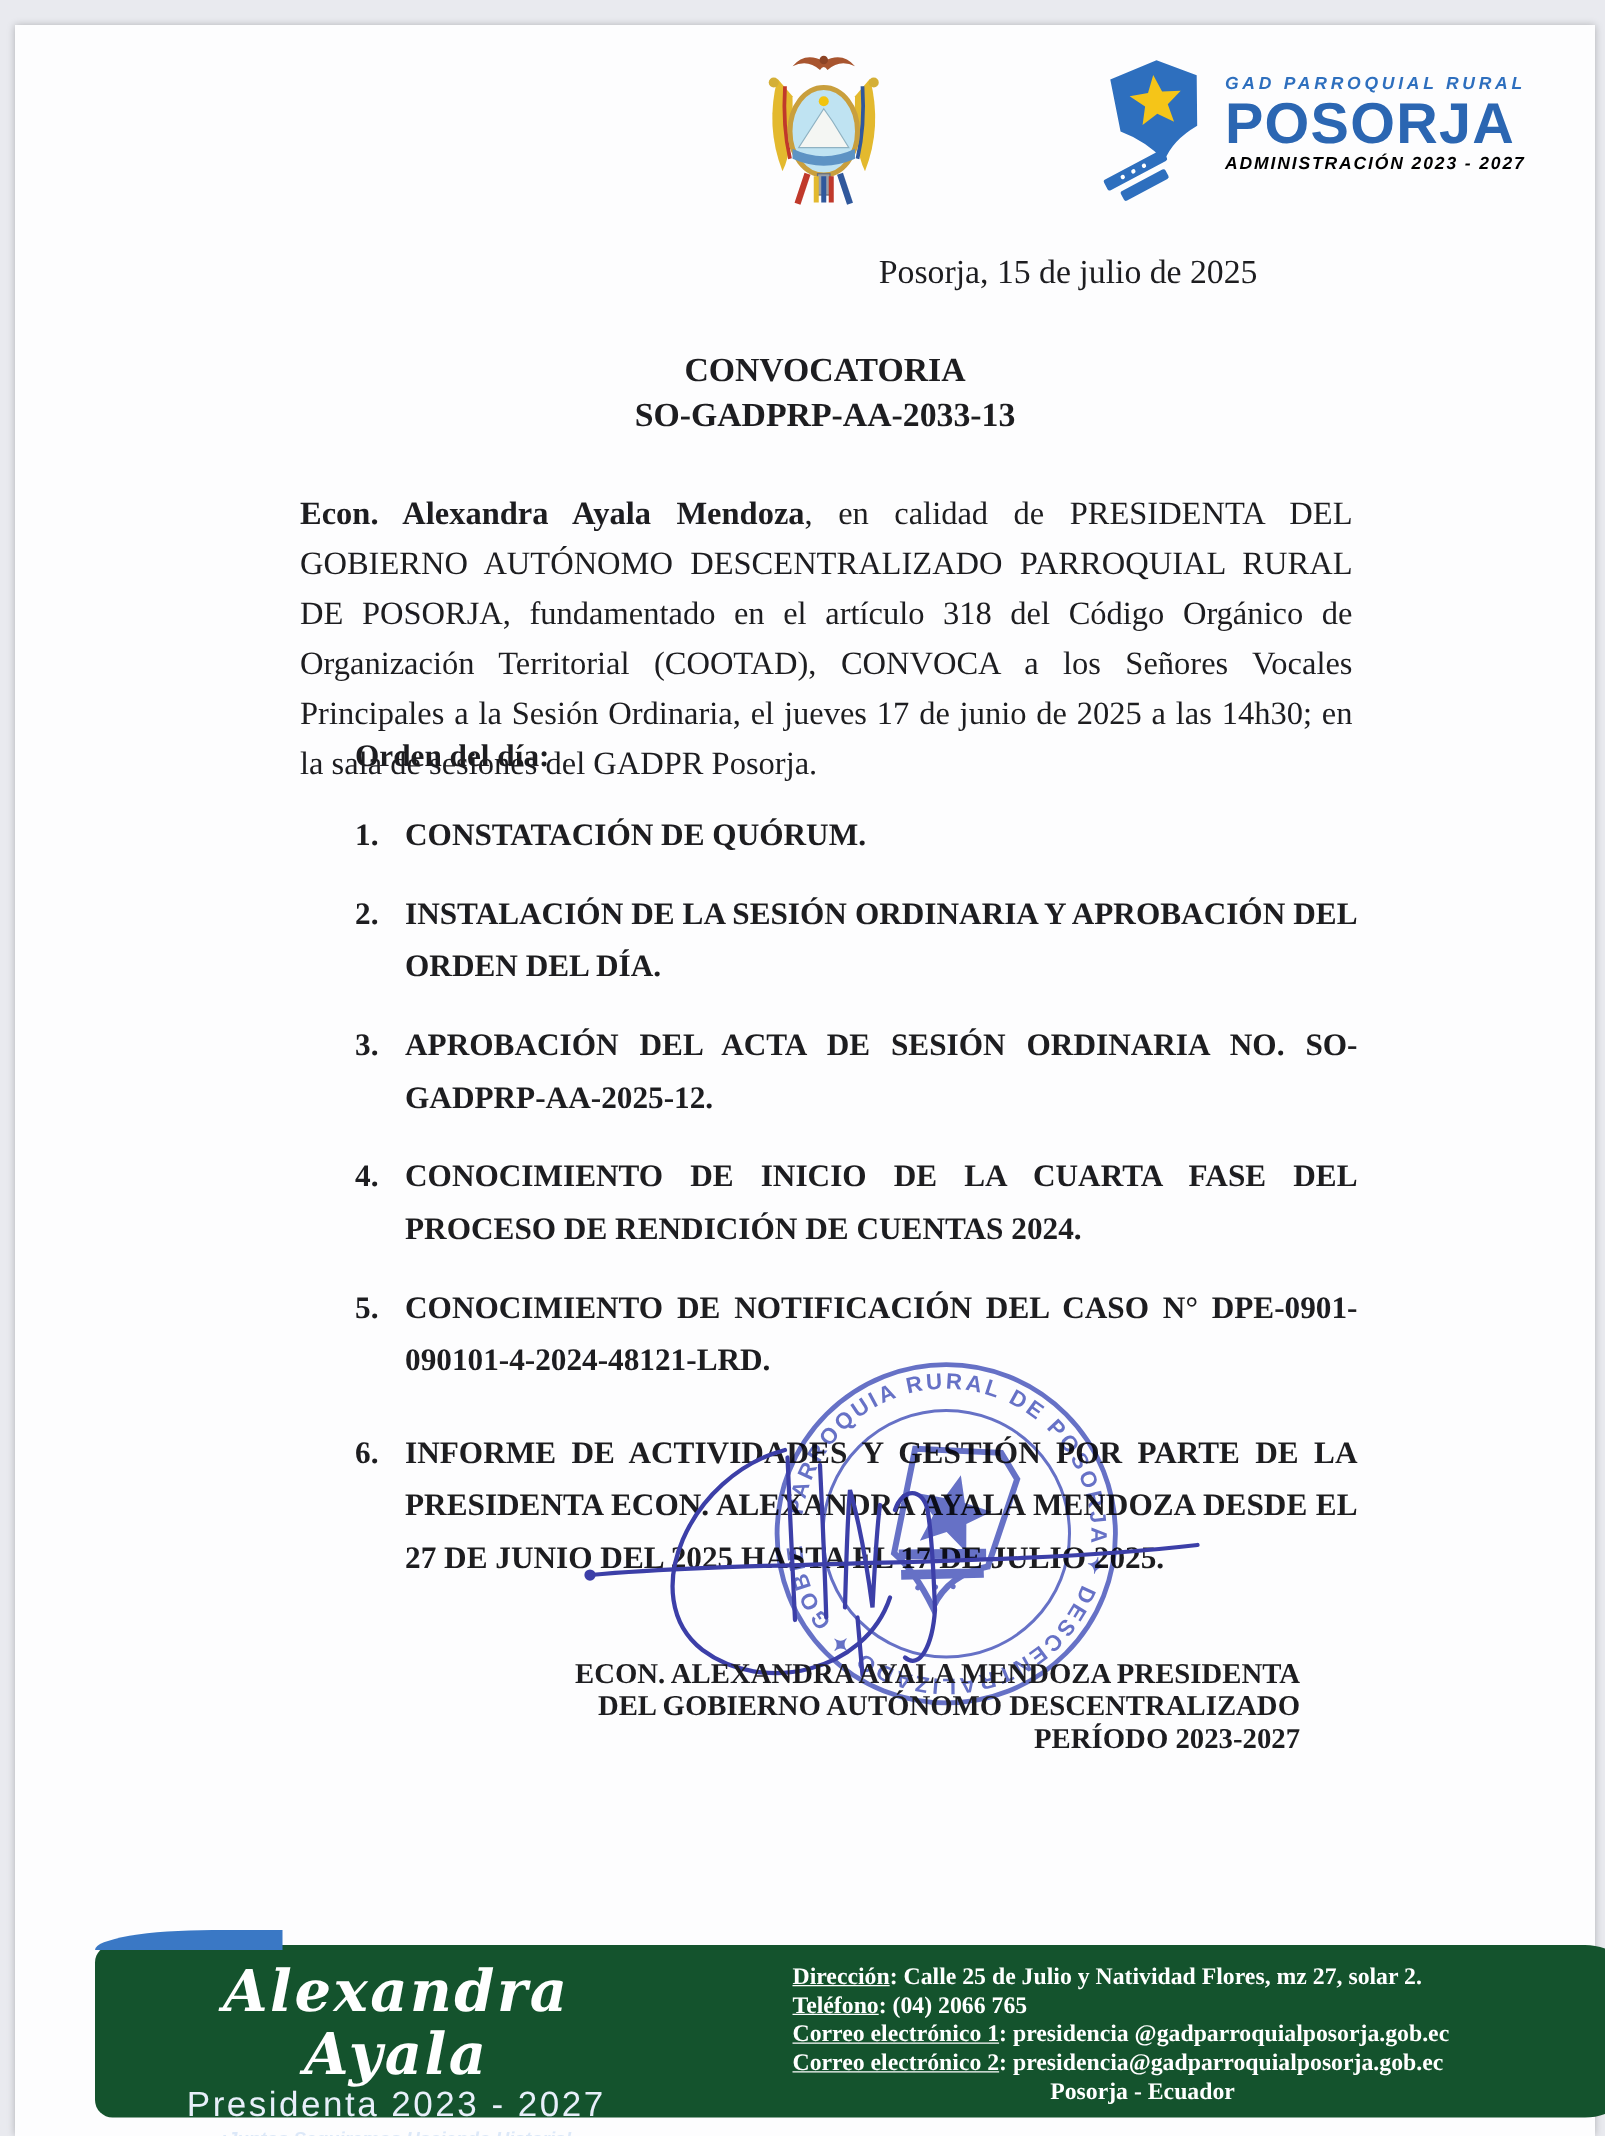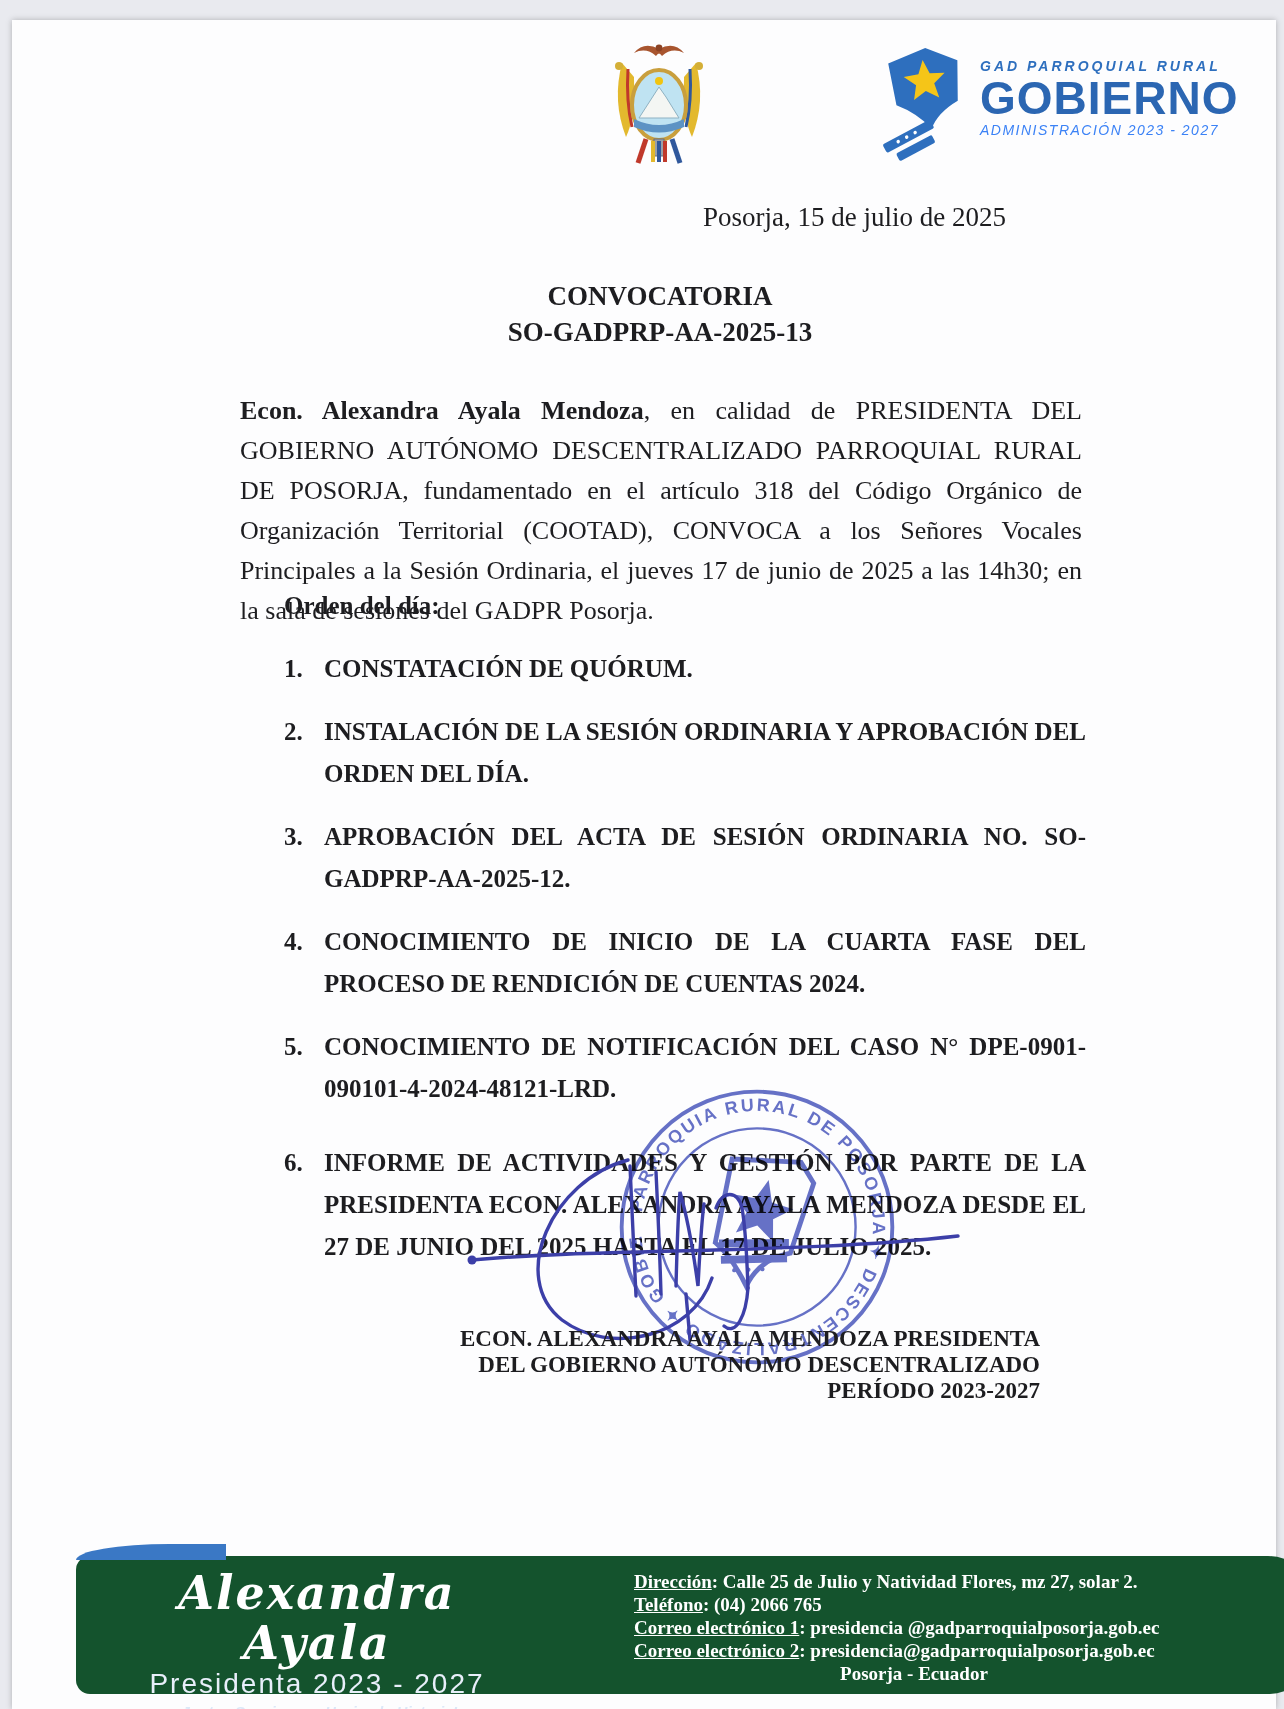"GOBIERNO" div.logo-name { text: GOBIERNO -> POSORJA }
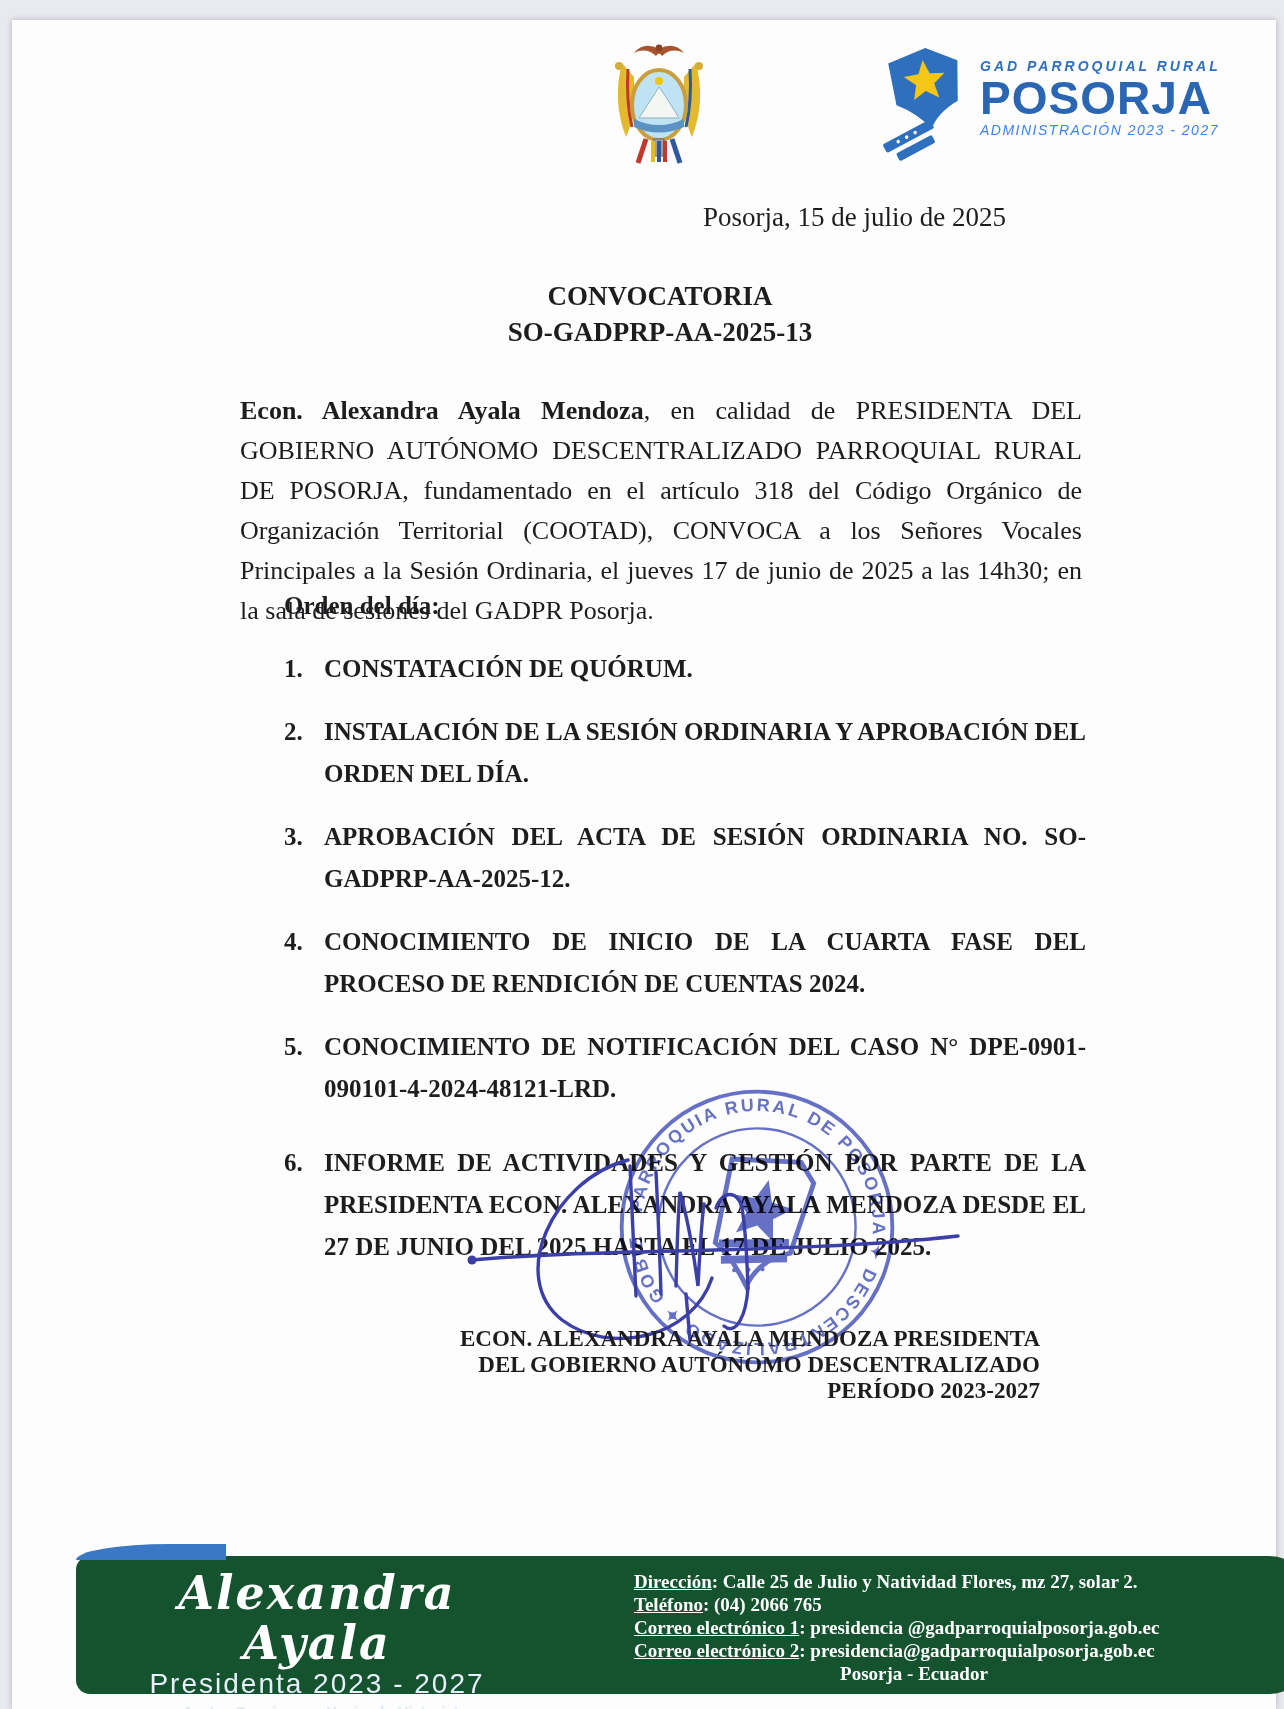"ADMINISTRACIÓN 2023 - 2027" .logo-line3 { color: #3b82f6 -> #000000; font-weight: 400 -> 700 }
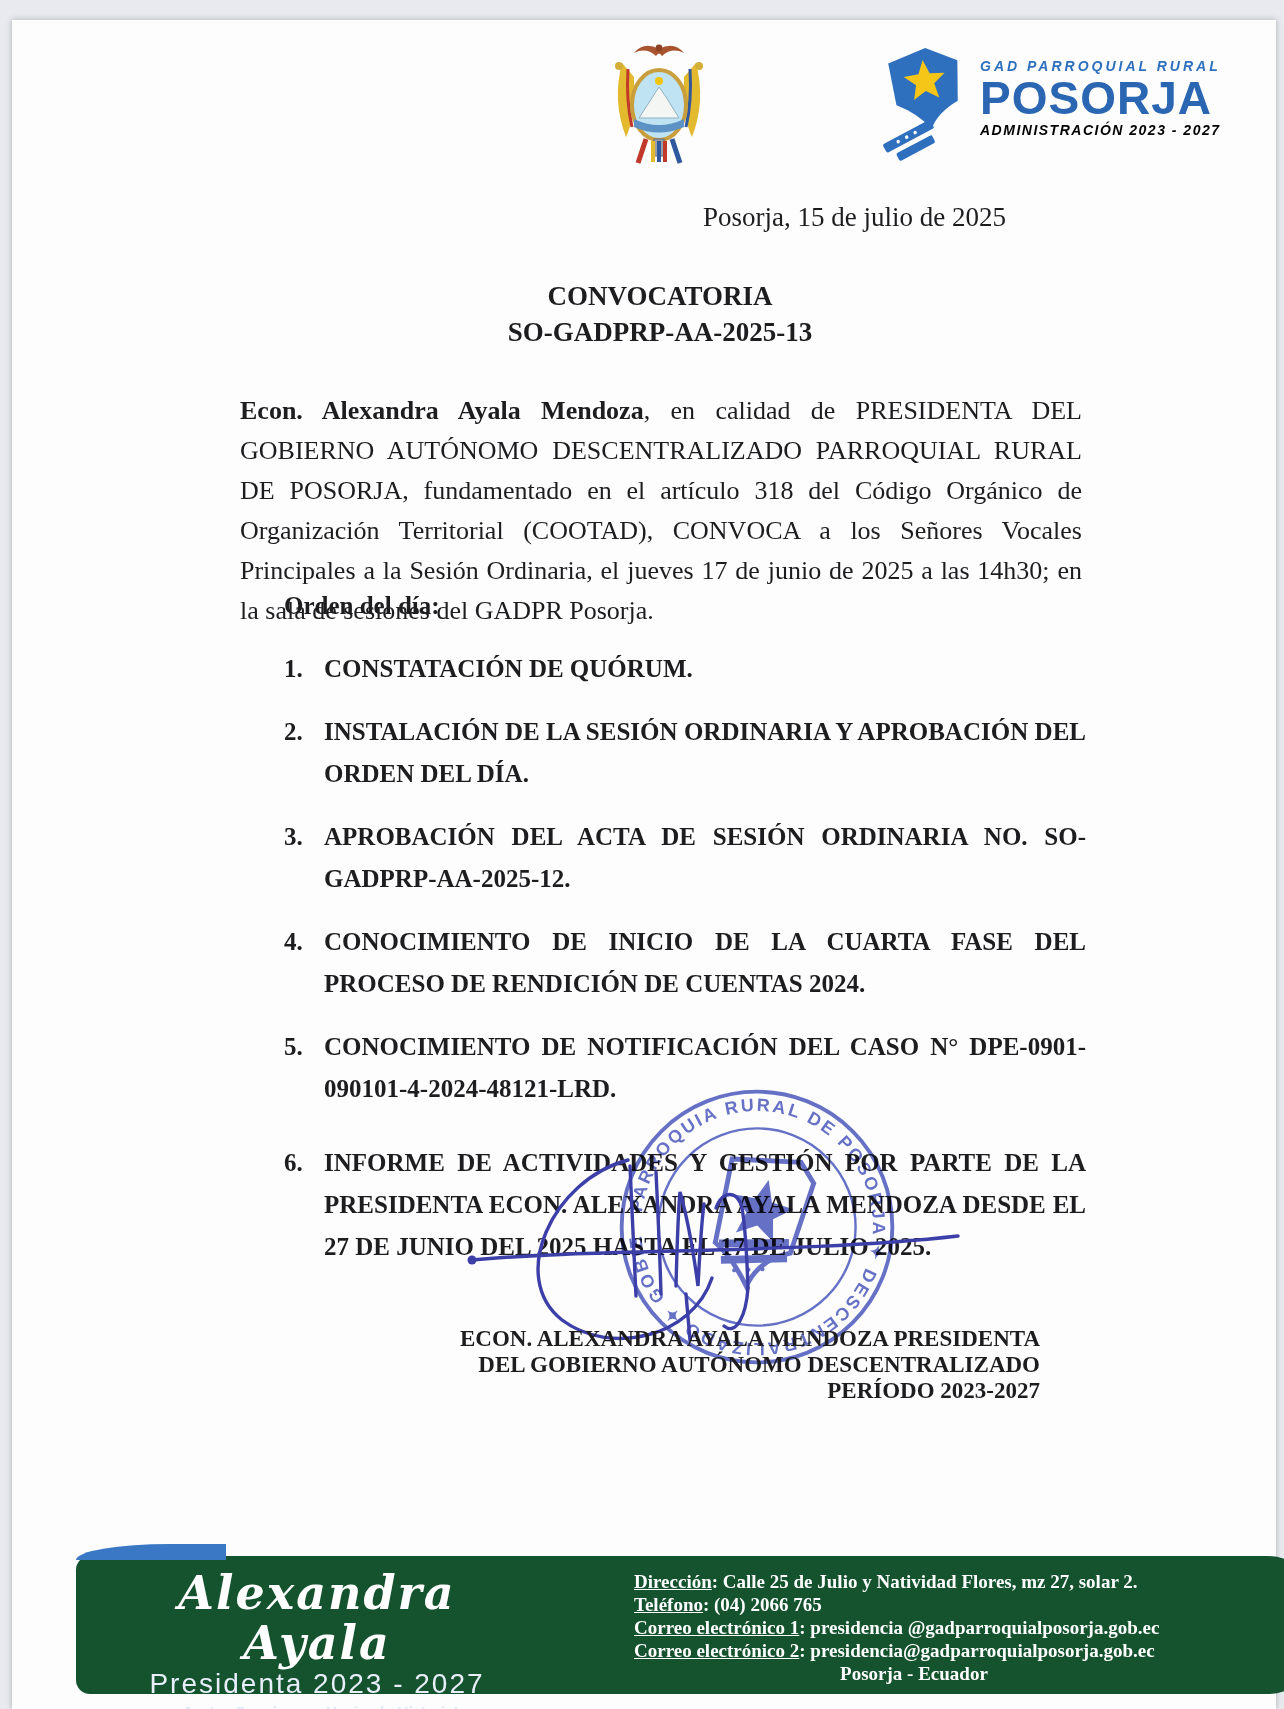"SO-GADPRP-AA-2025-13" div { text: SO-GADPRP-AA-2025-13 -> SO-GADPRP-AA-2033-13 }
